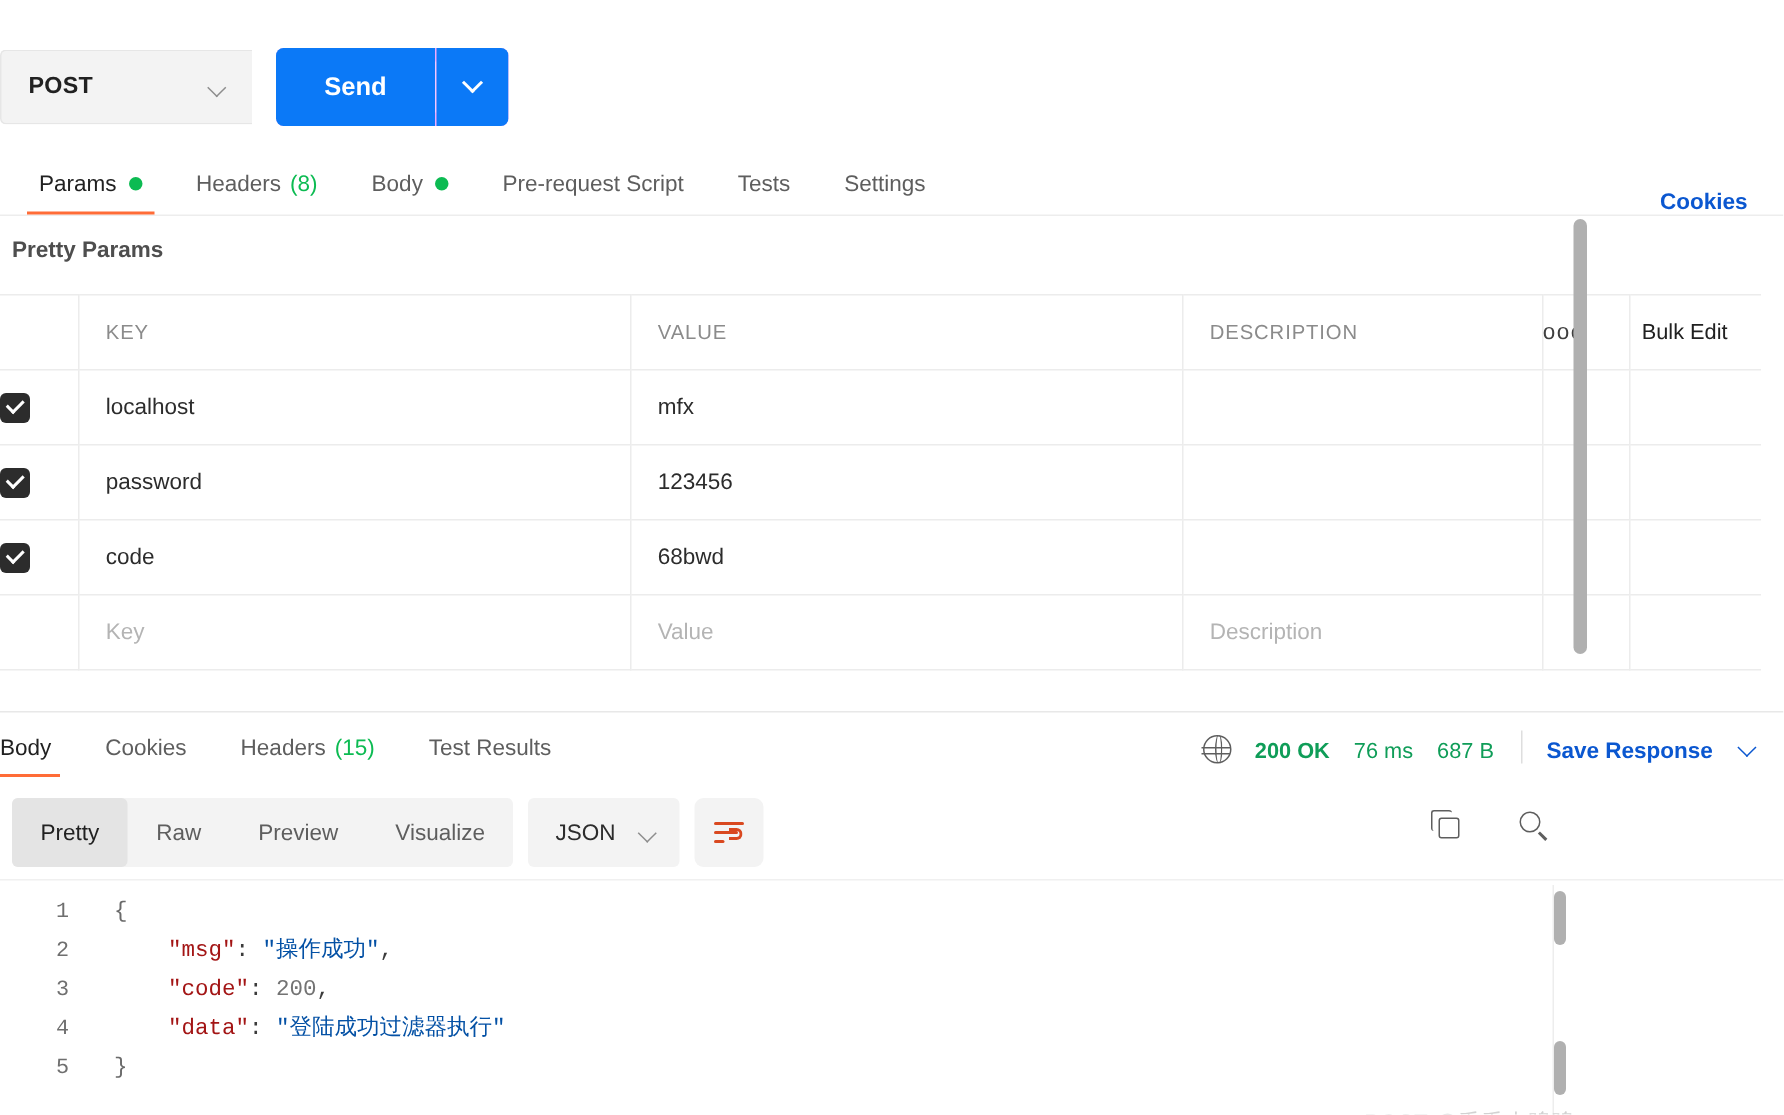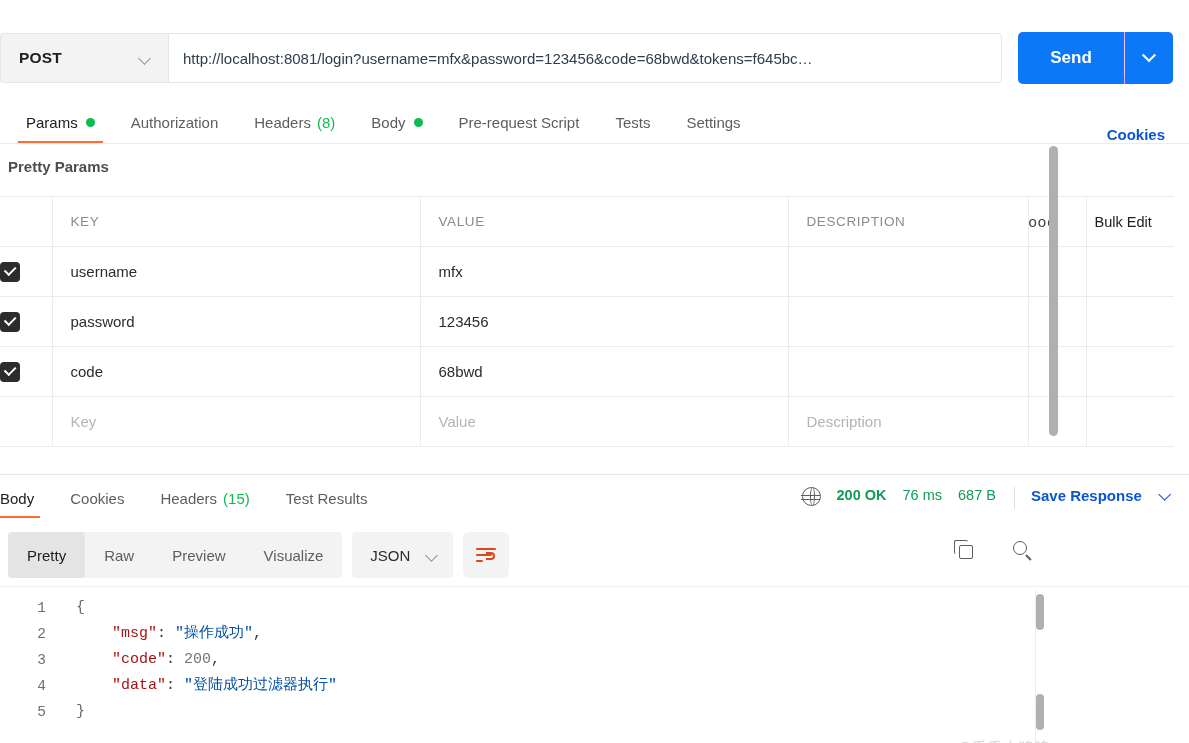"http://localhost:8081/login?username=mfx" div.url-input { html: <div>http://localhost:8081/login?username=mfx&amp;password=123456&amp;code=68bwd&amp;tokens=f645bc…</div> -> none }
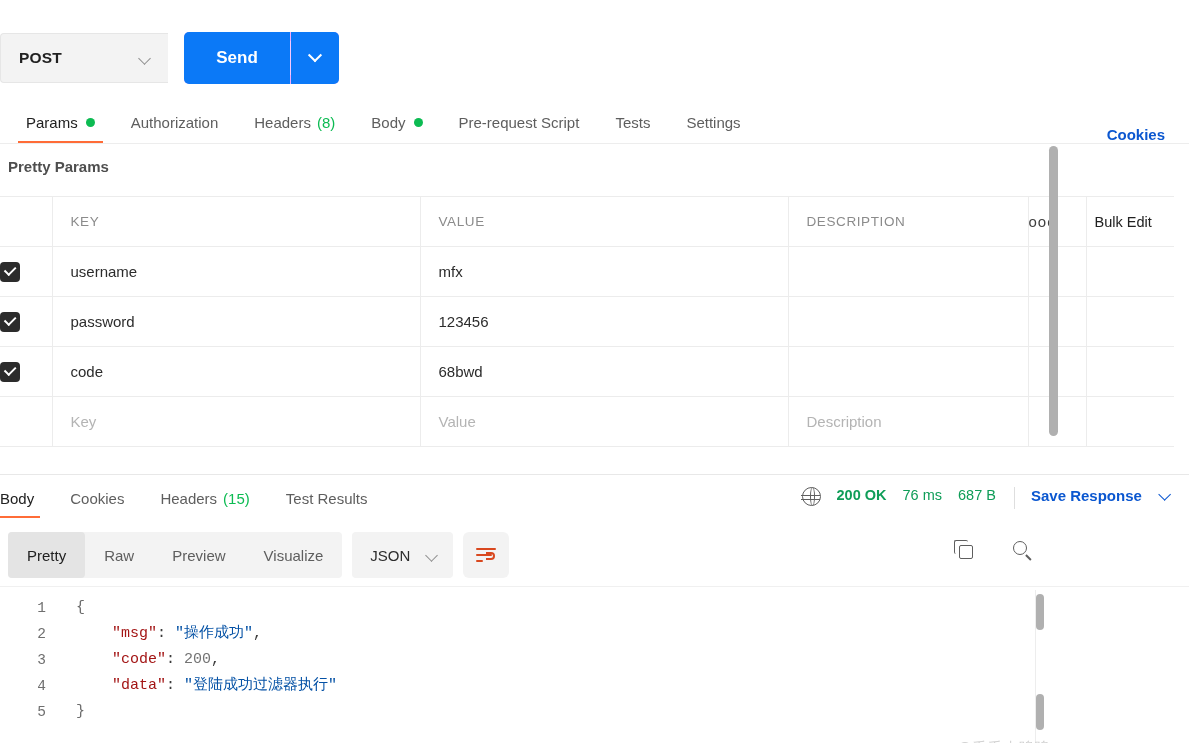"Authorization" div.tab { html: <div> <span>Authorization</span> </div> -> none }
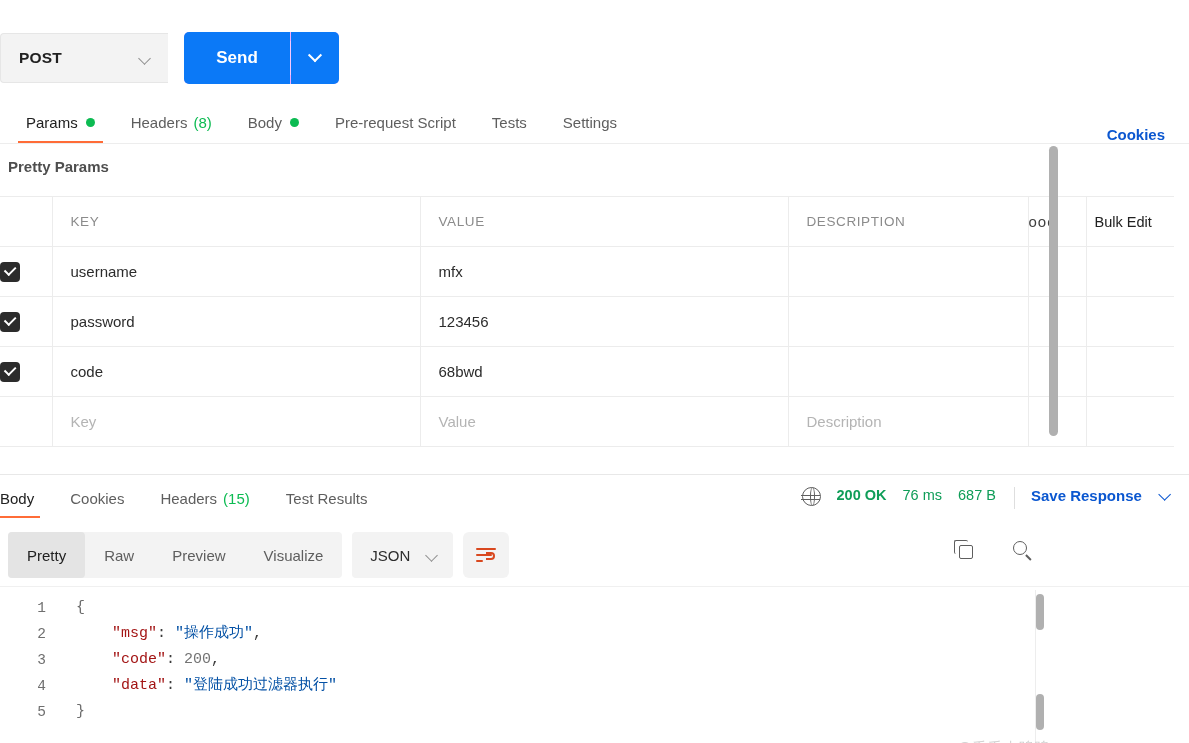"username" td.cell { text: username -> localhost }
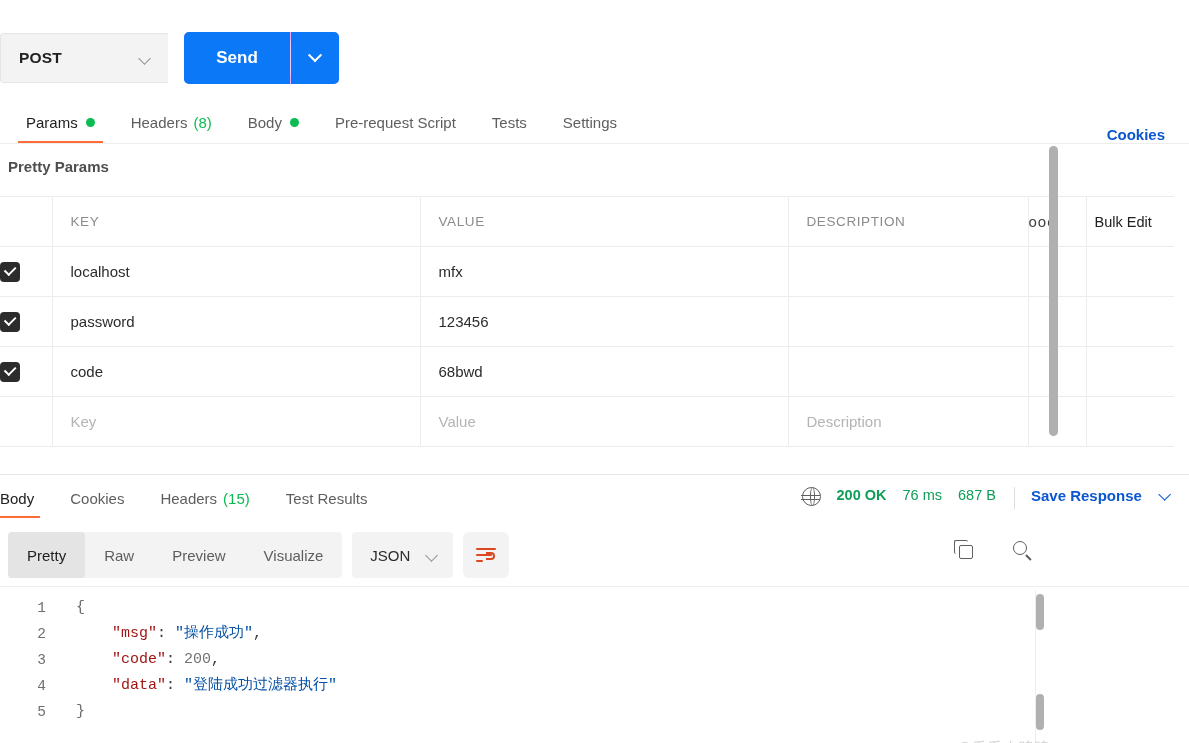"200 OK" .resp-meta { align-items: flex-start -> flex-end }
